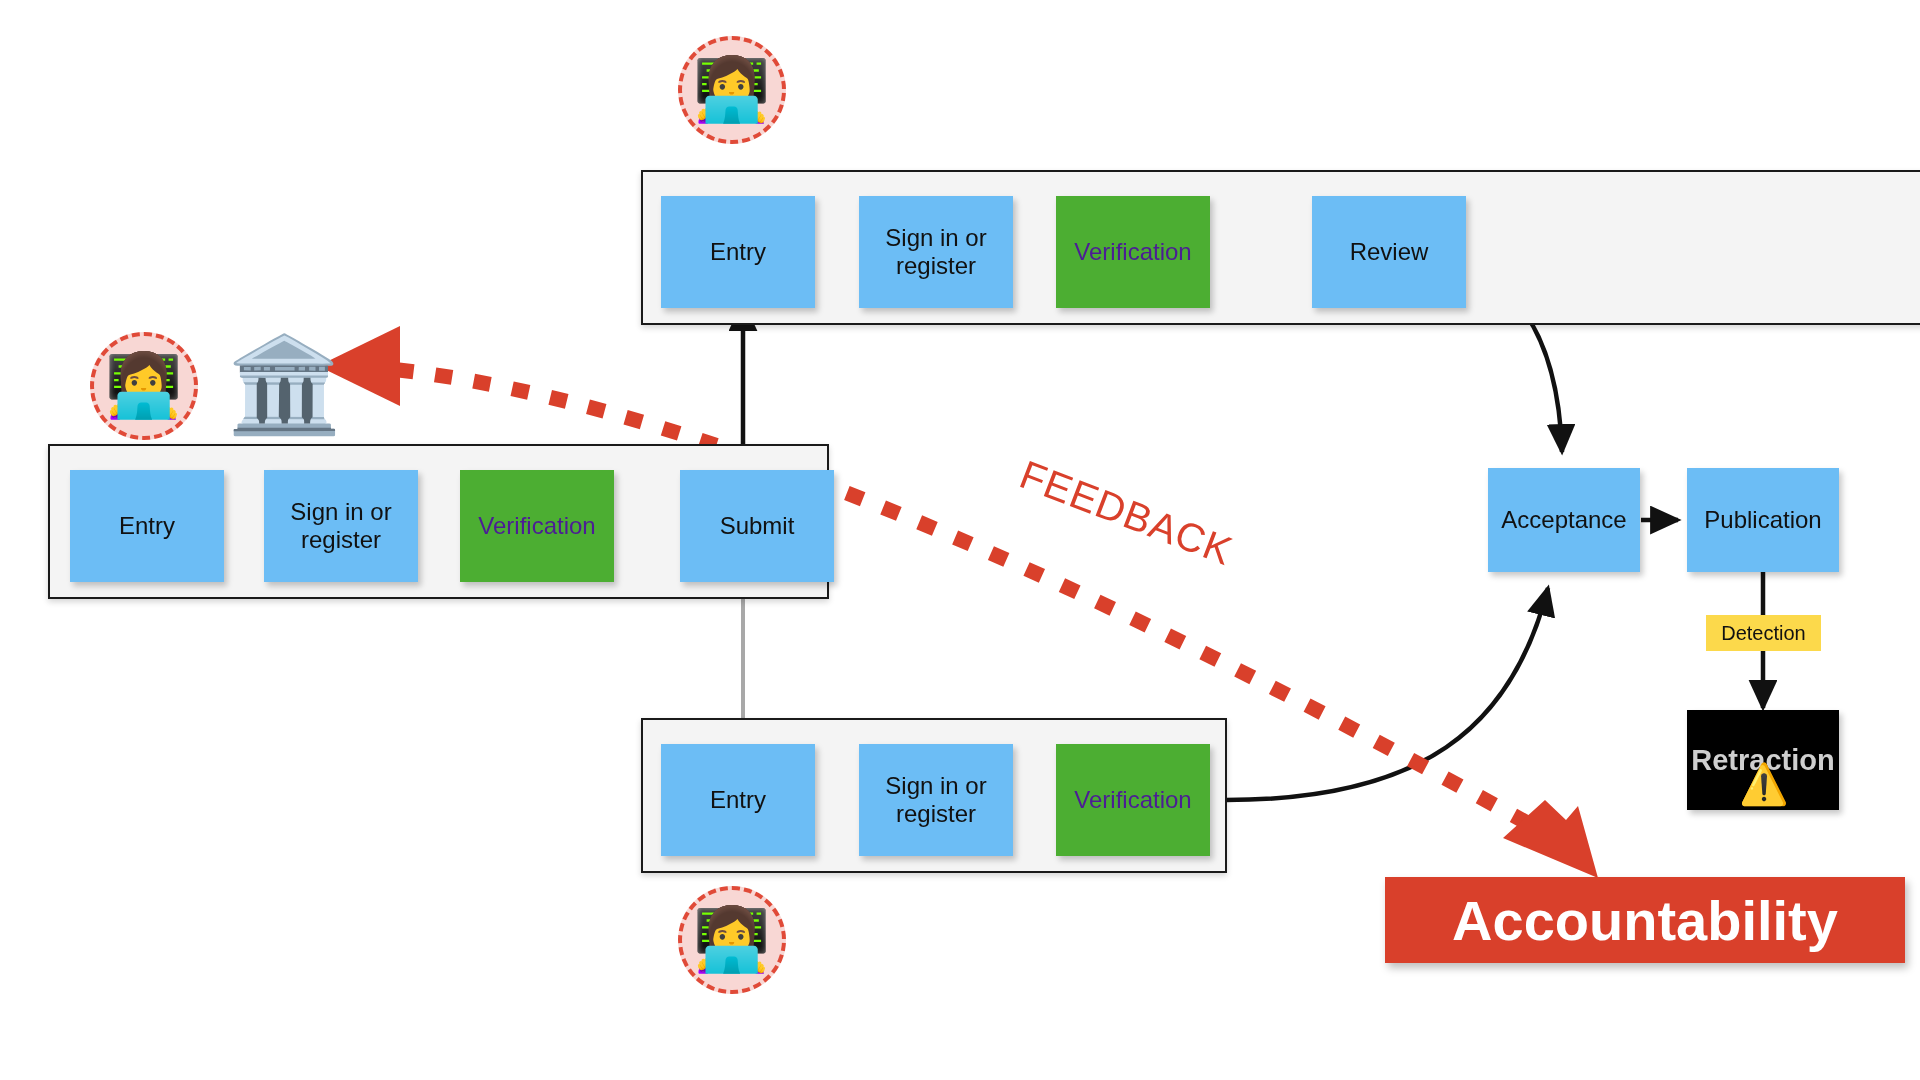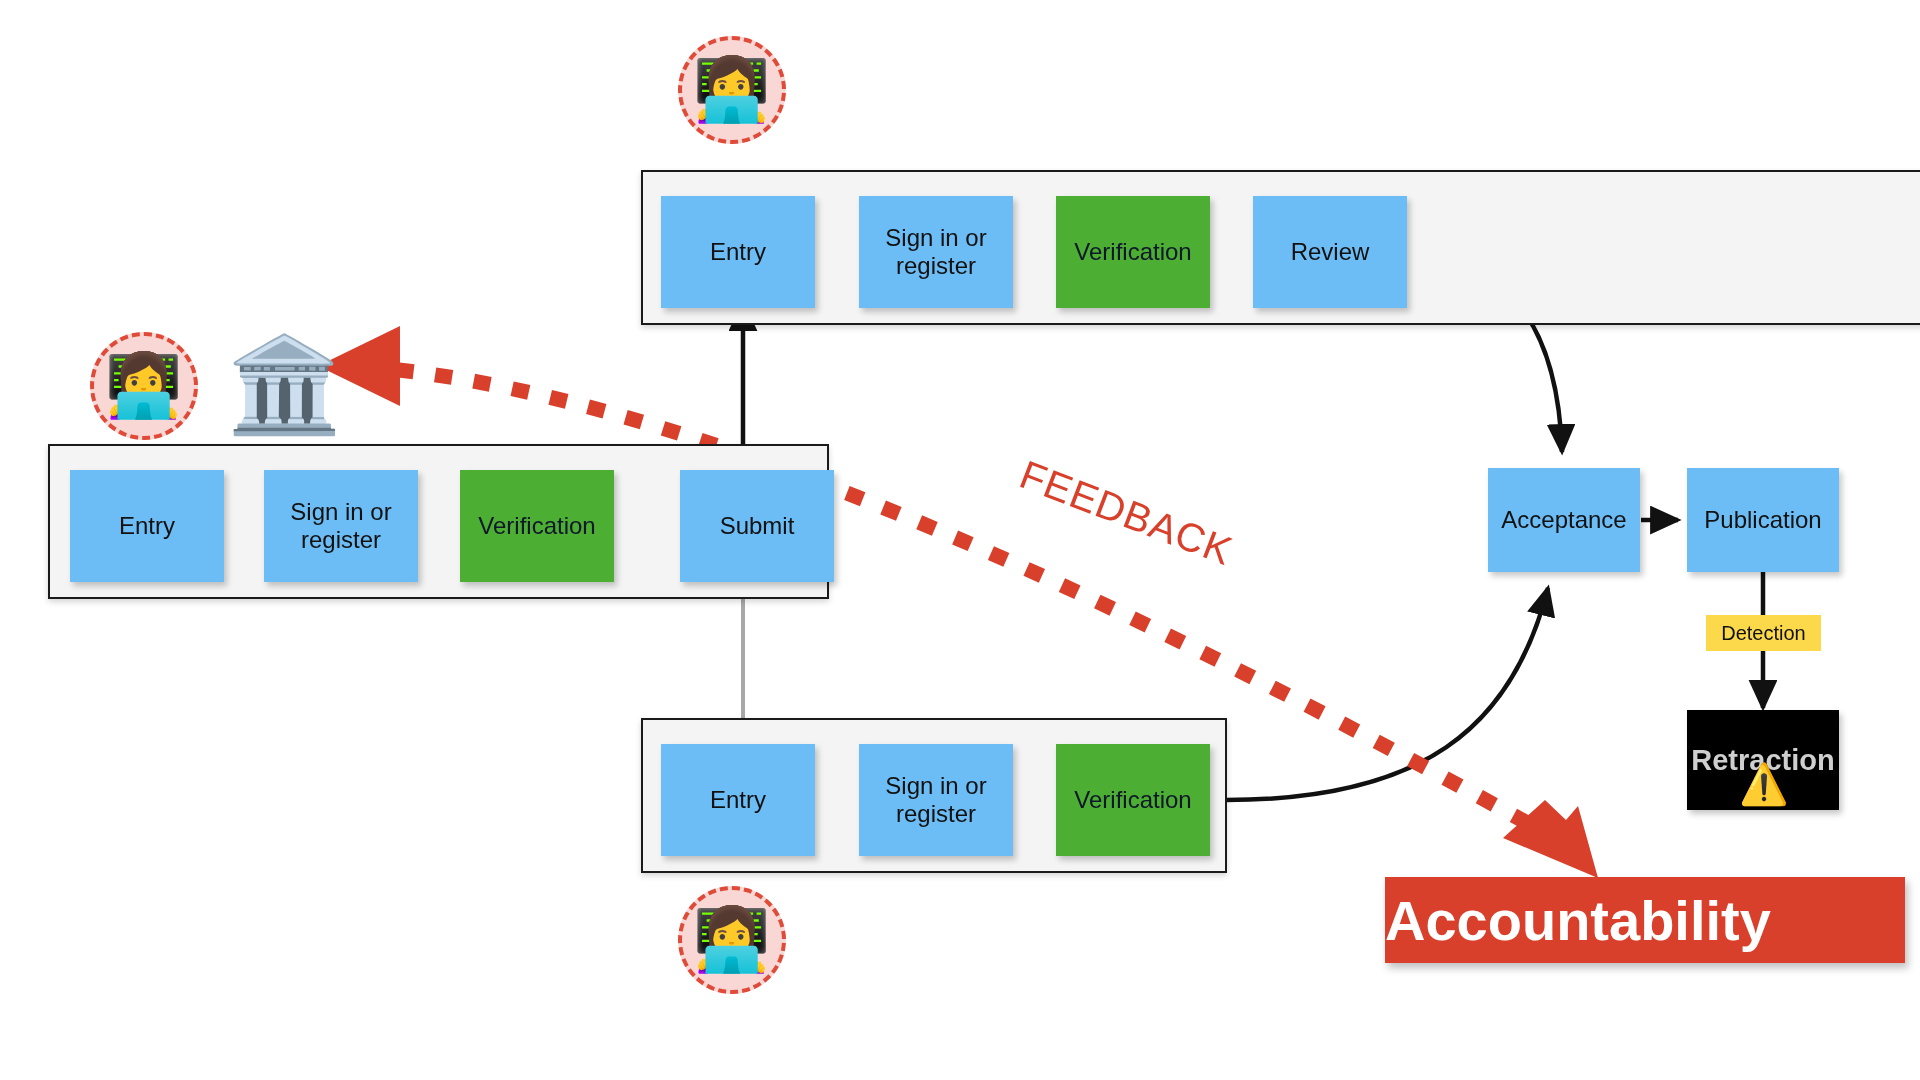"Verification" .node.green { color: #0f172a -> #4c1d95 }
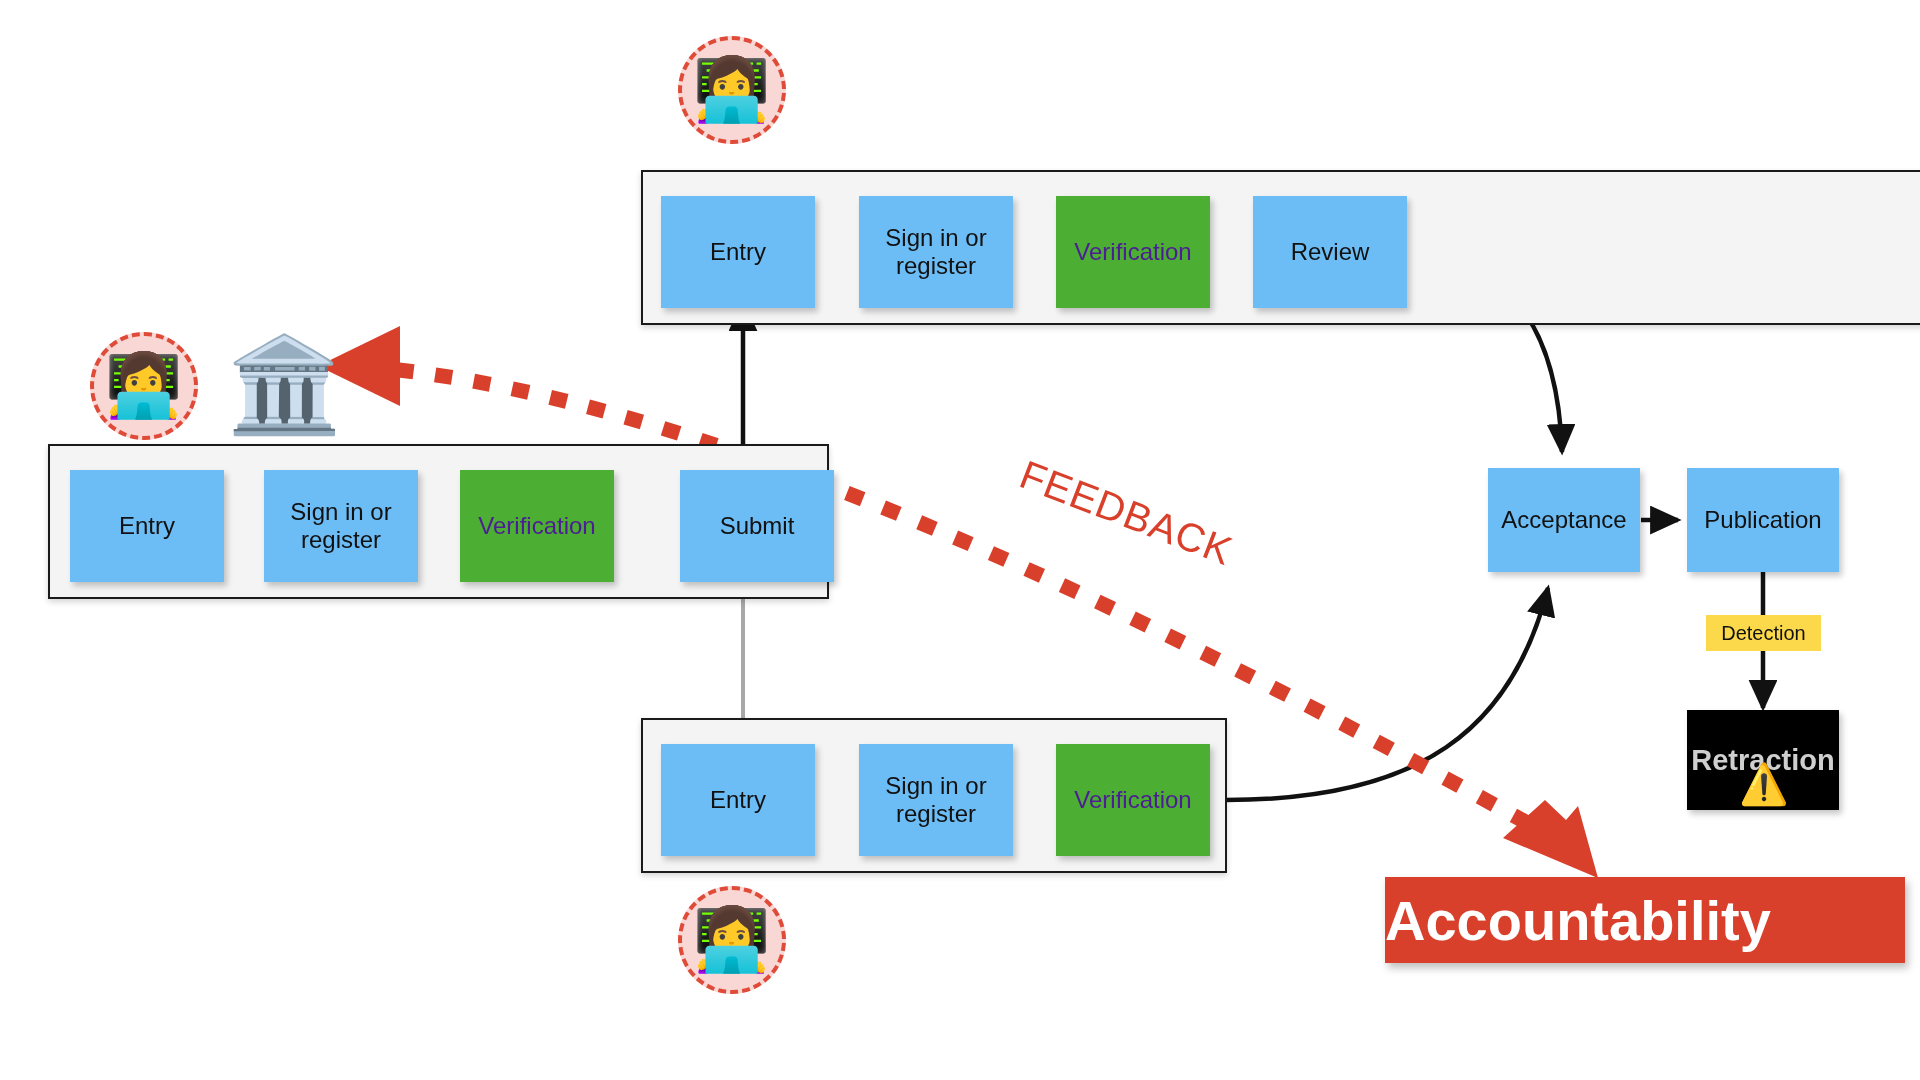"Review" div.node { left: 1253px -> 1312px }
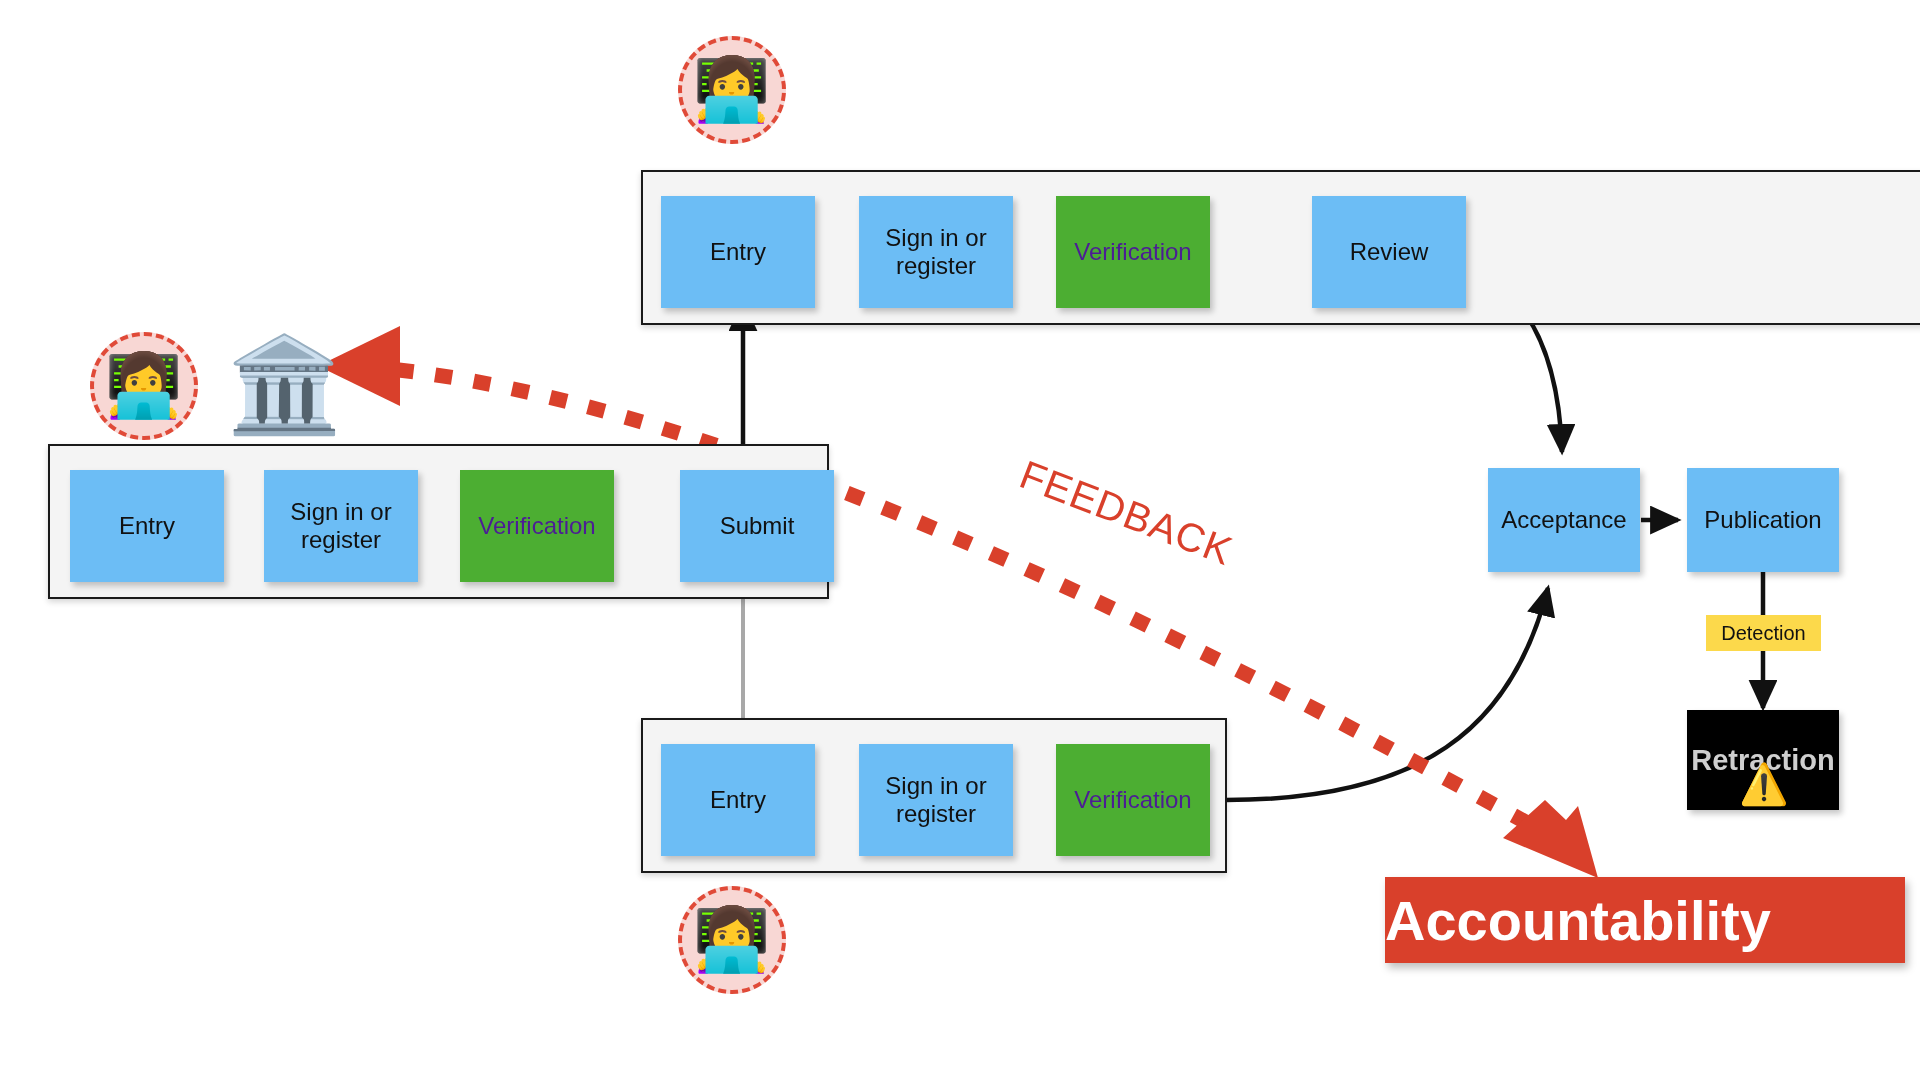"Accountability" .banner-red { justify-content: none -> center }
